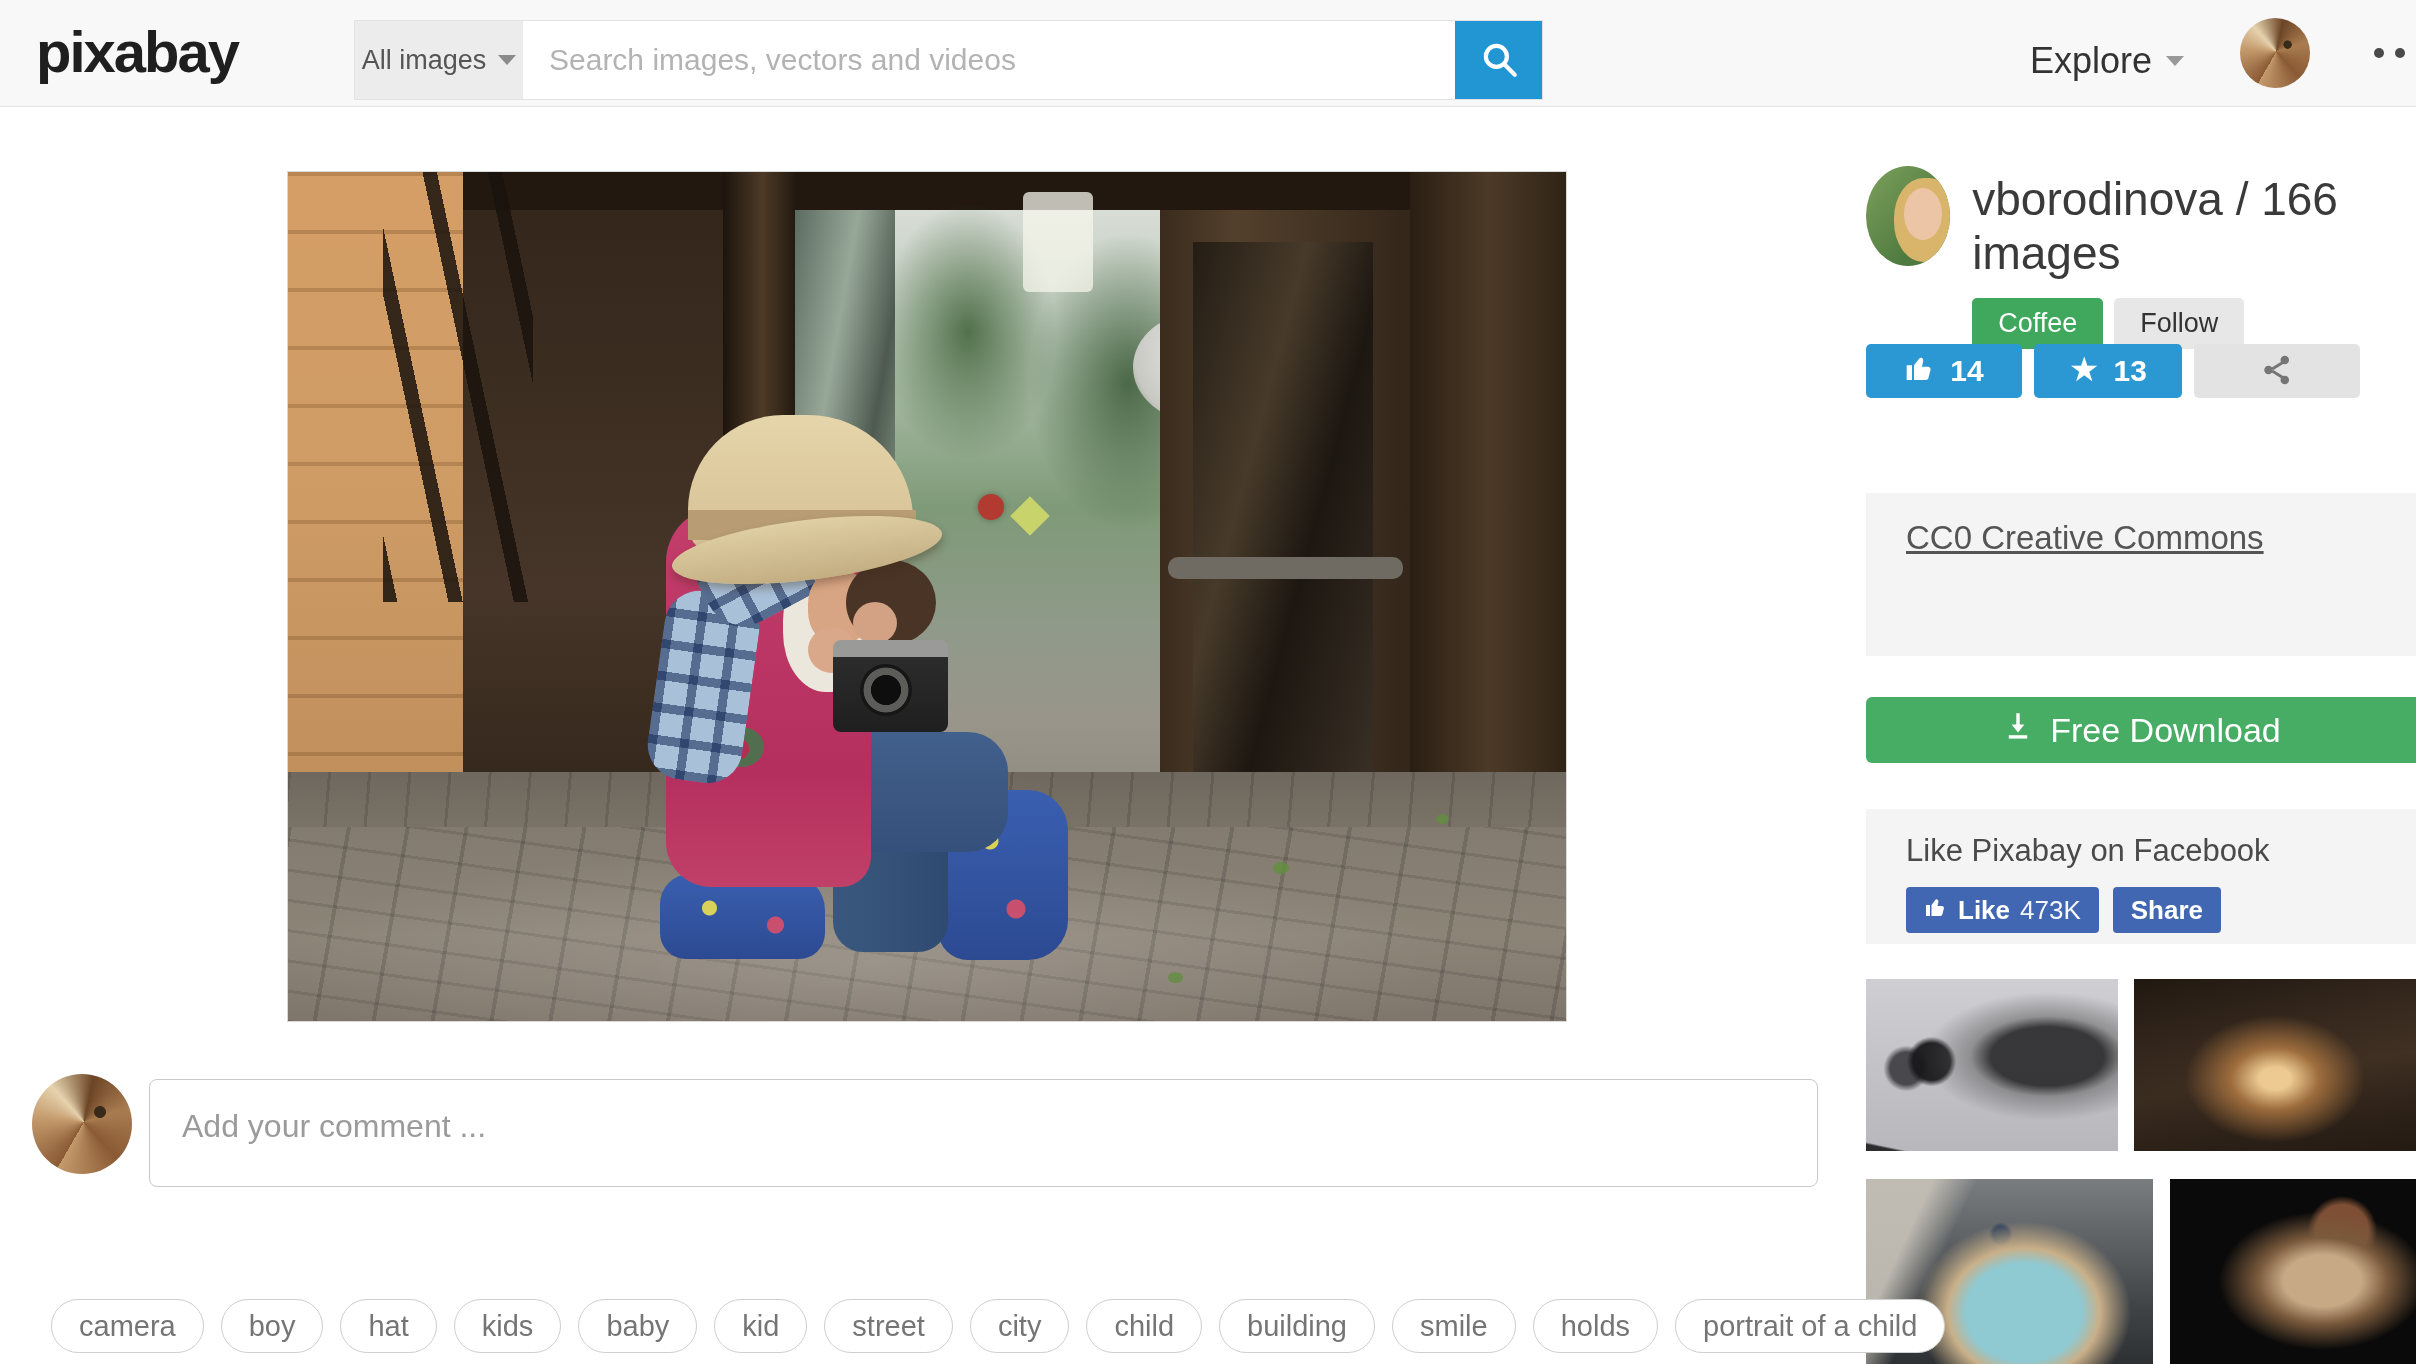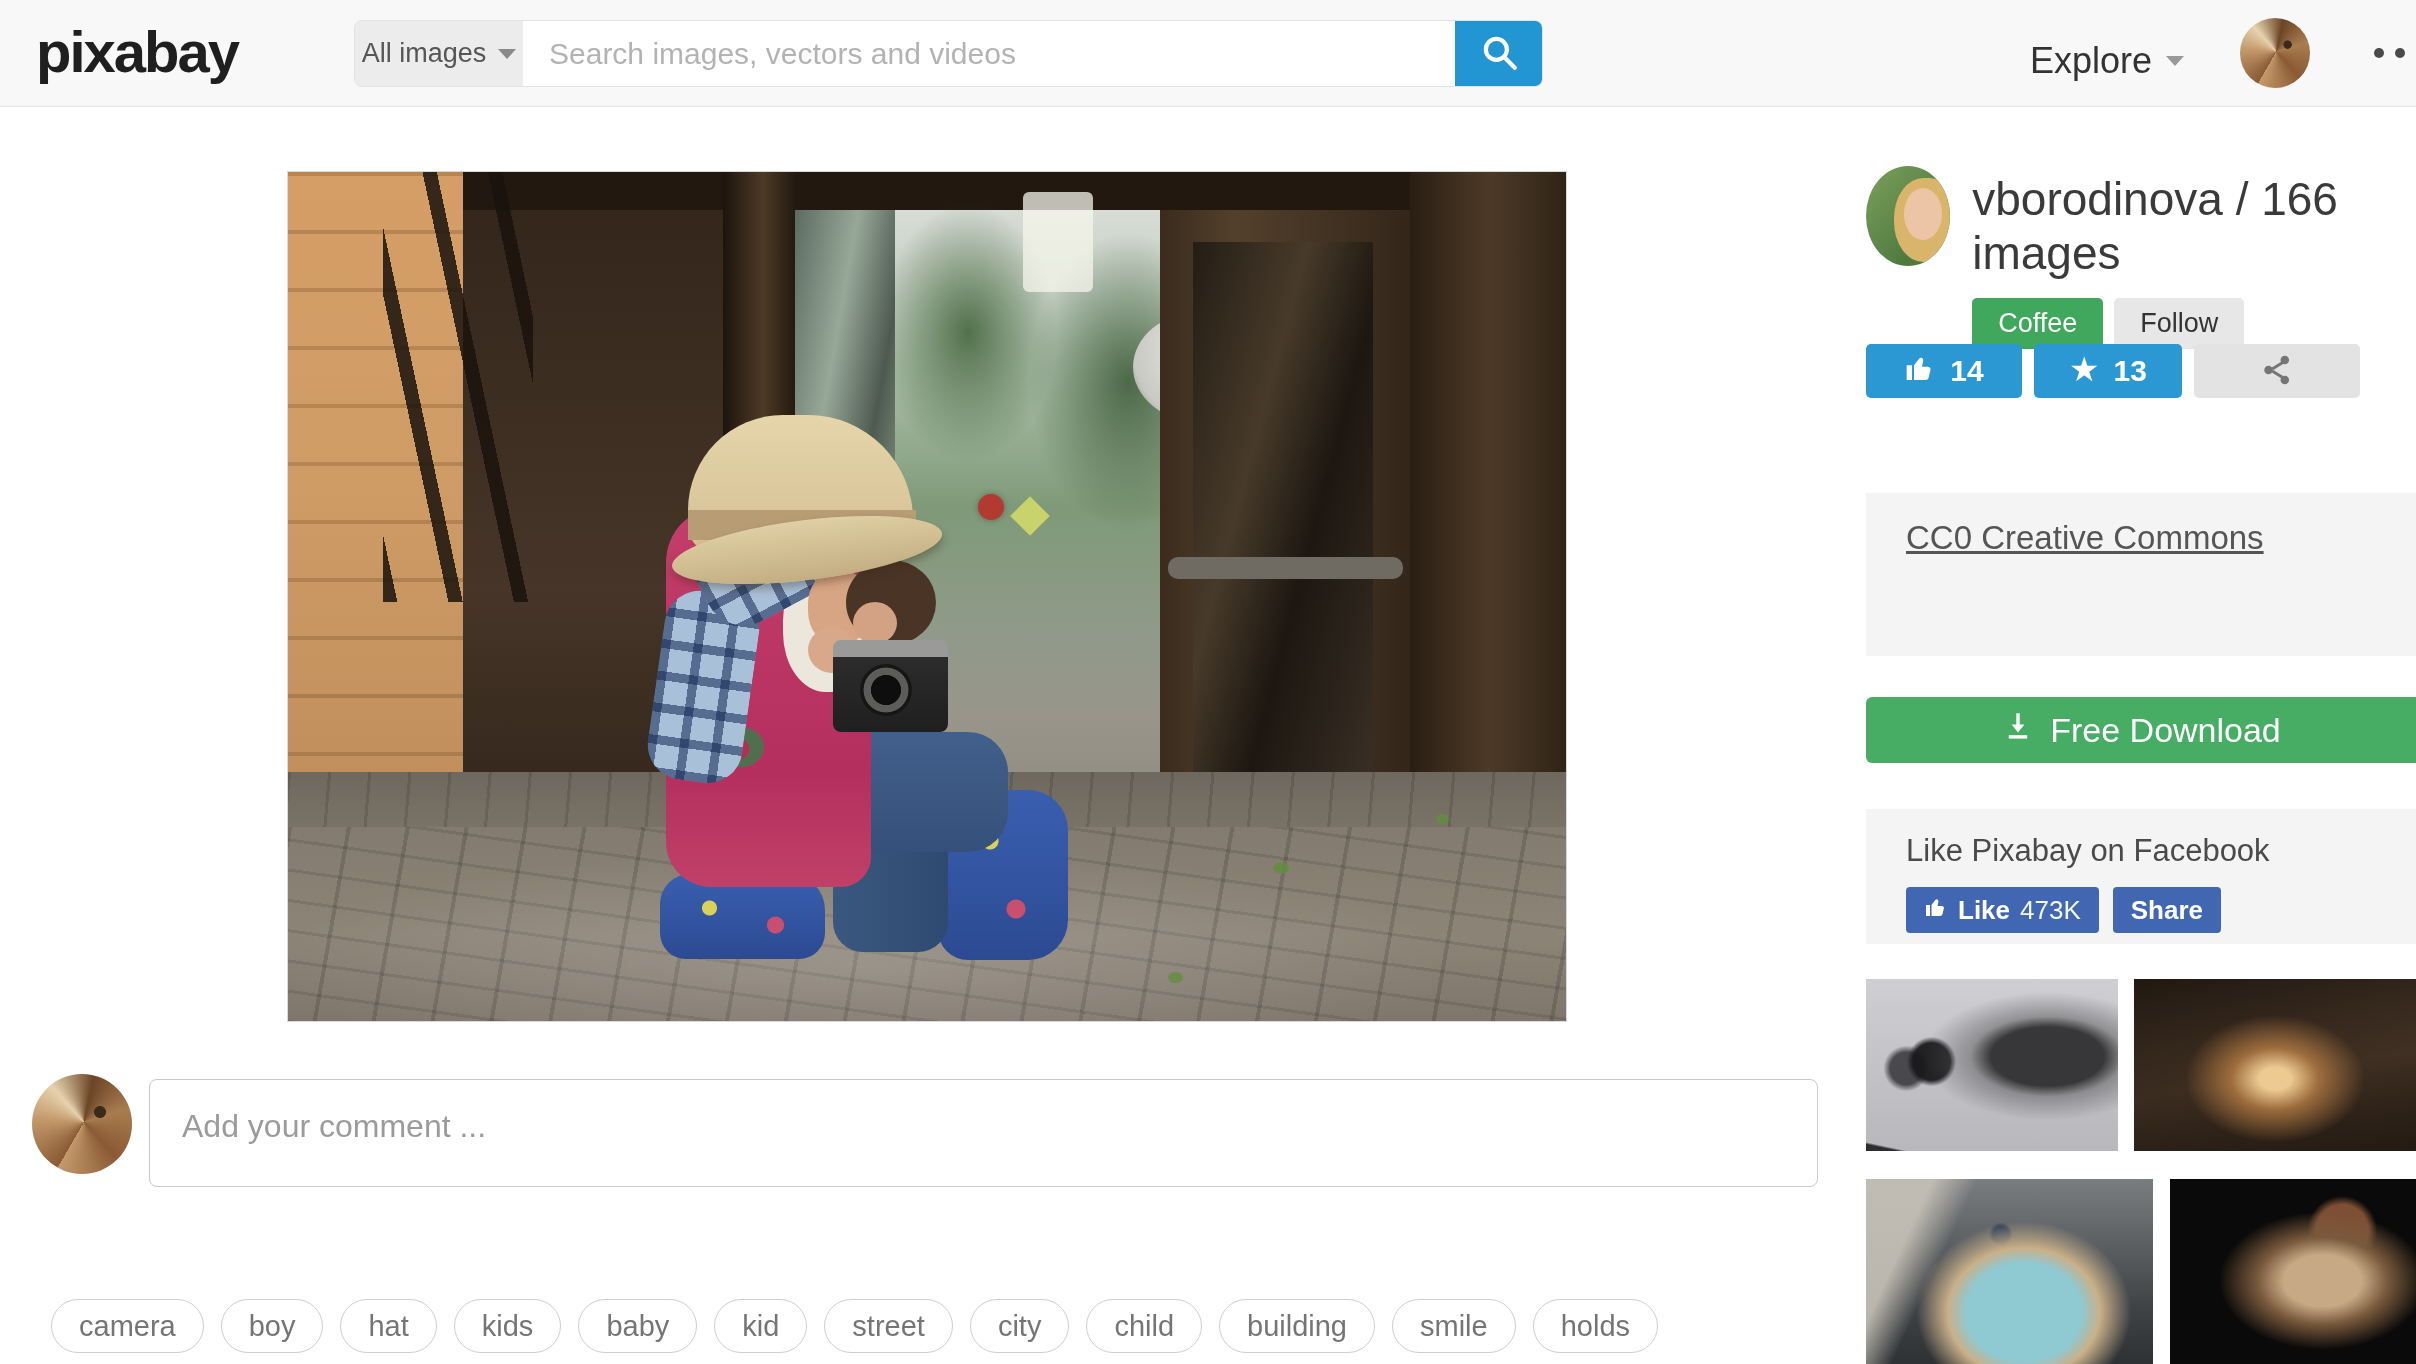"All images" .search-group { border-radius: 8px -> 0; height: 67px -> 80px }
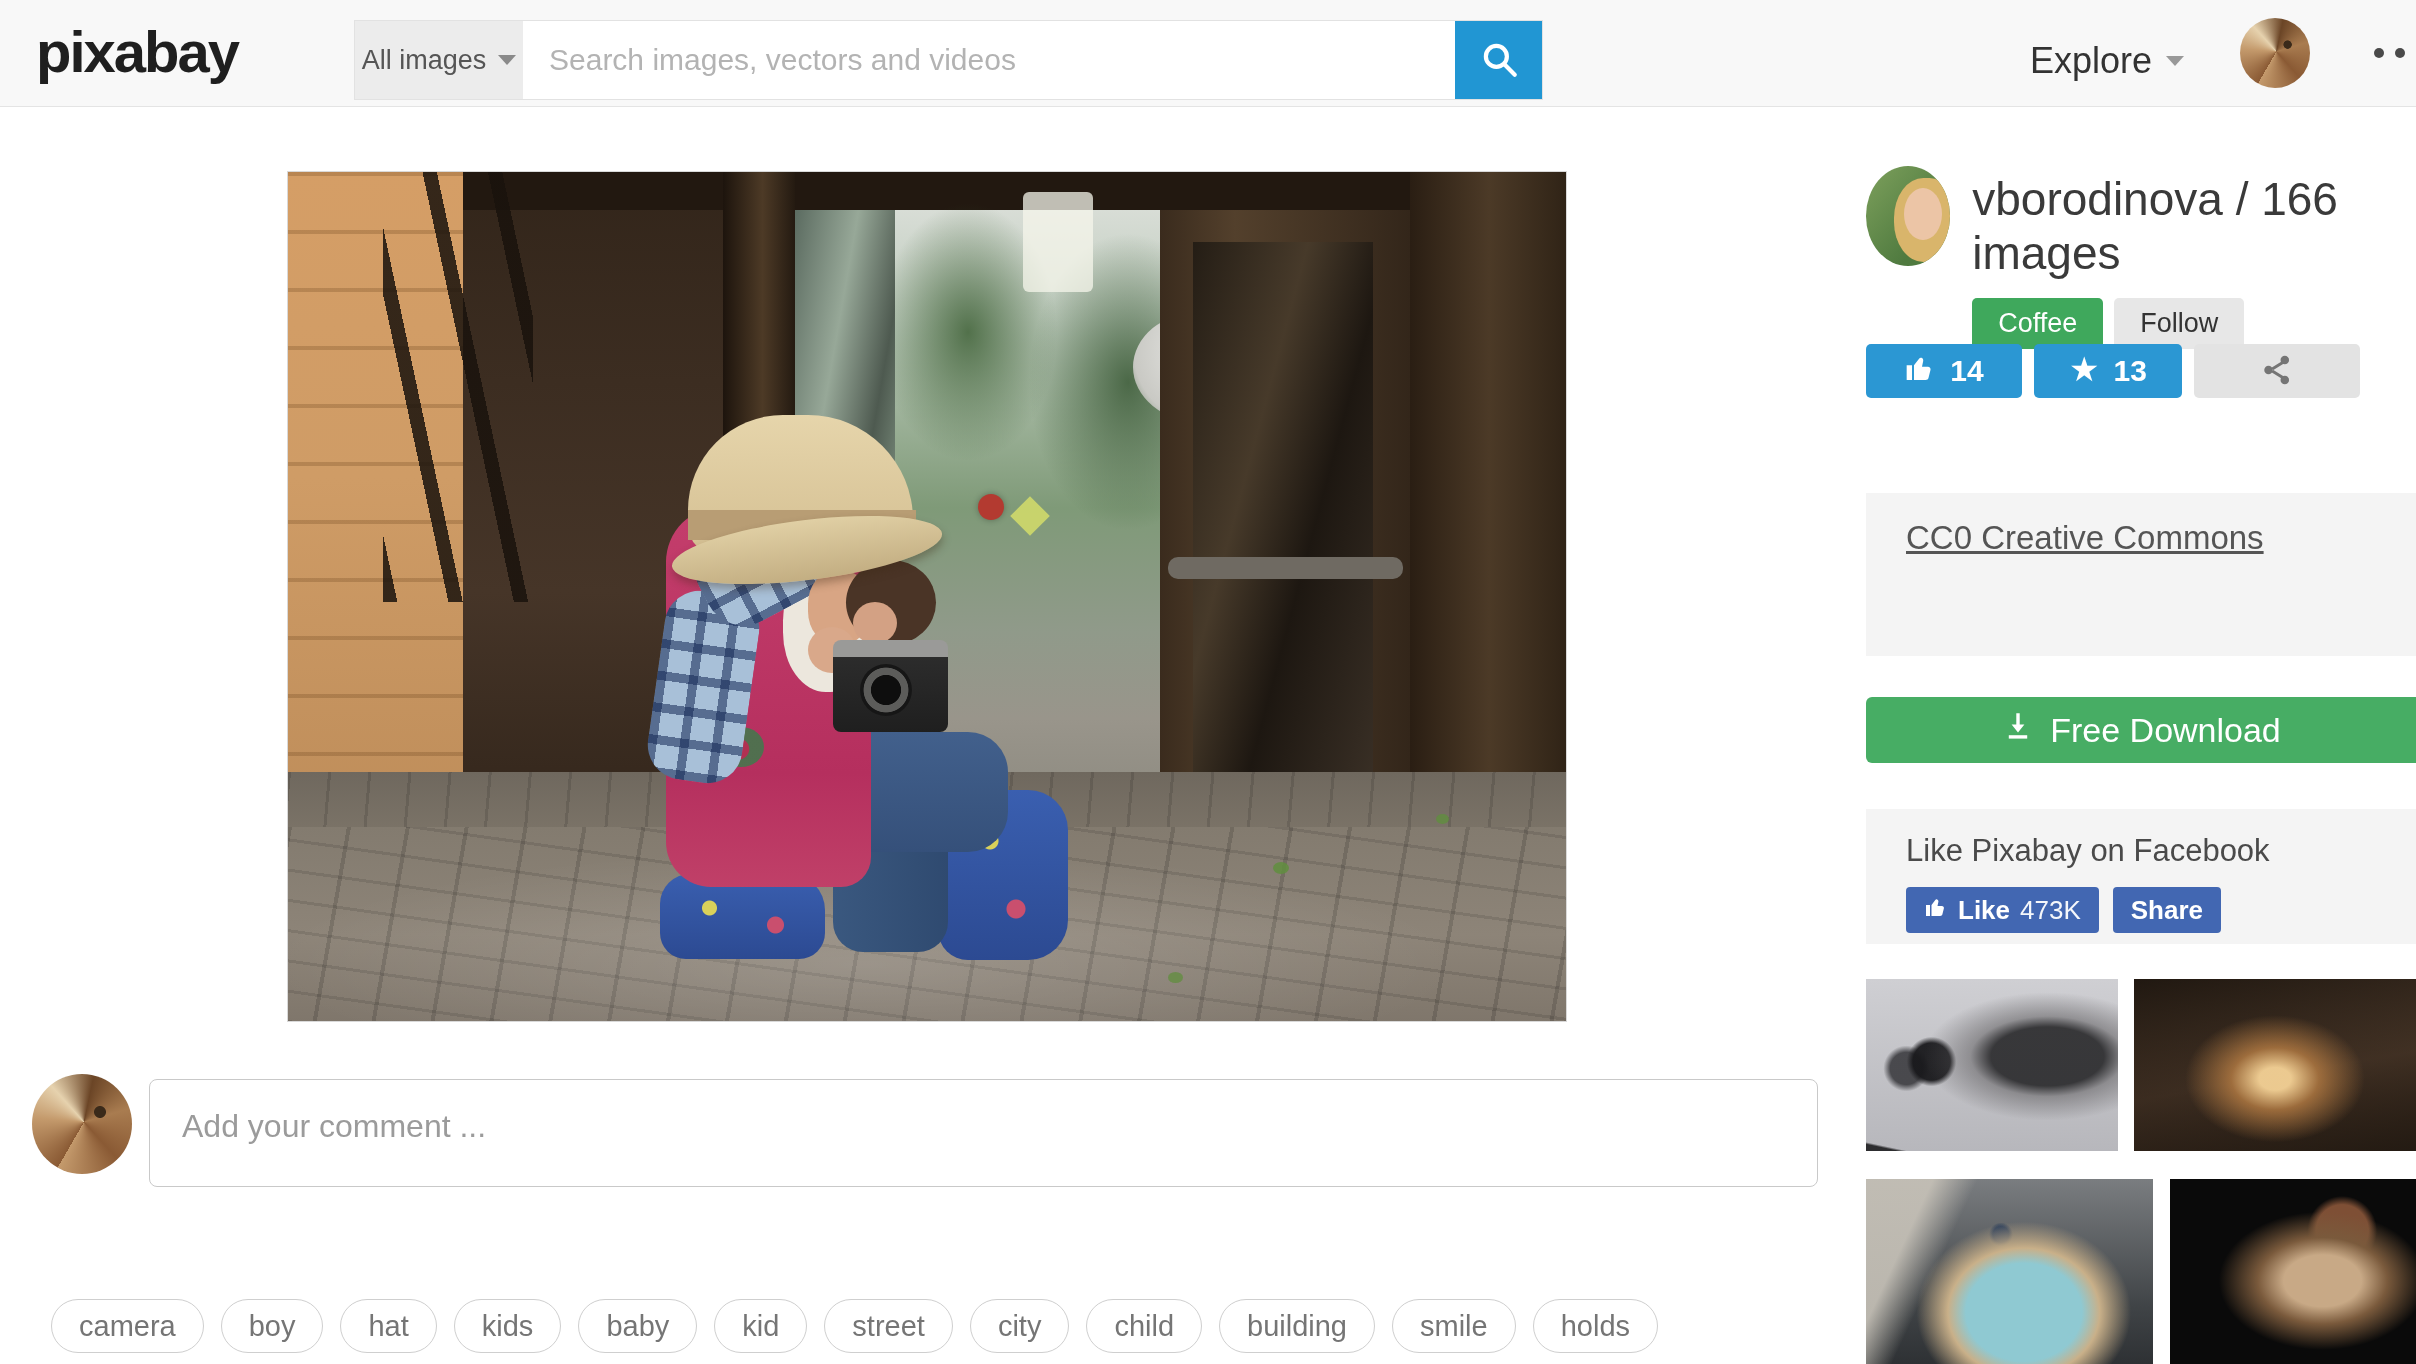"portrait of a child" a.tag { html: none -> <a>portrait of a child</a> }
